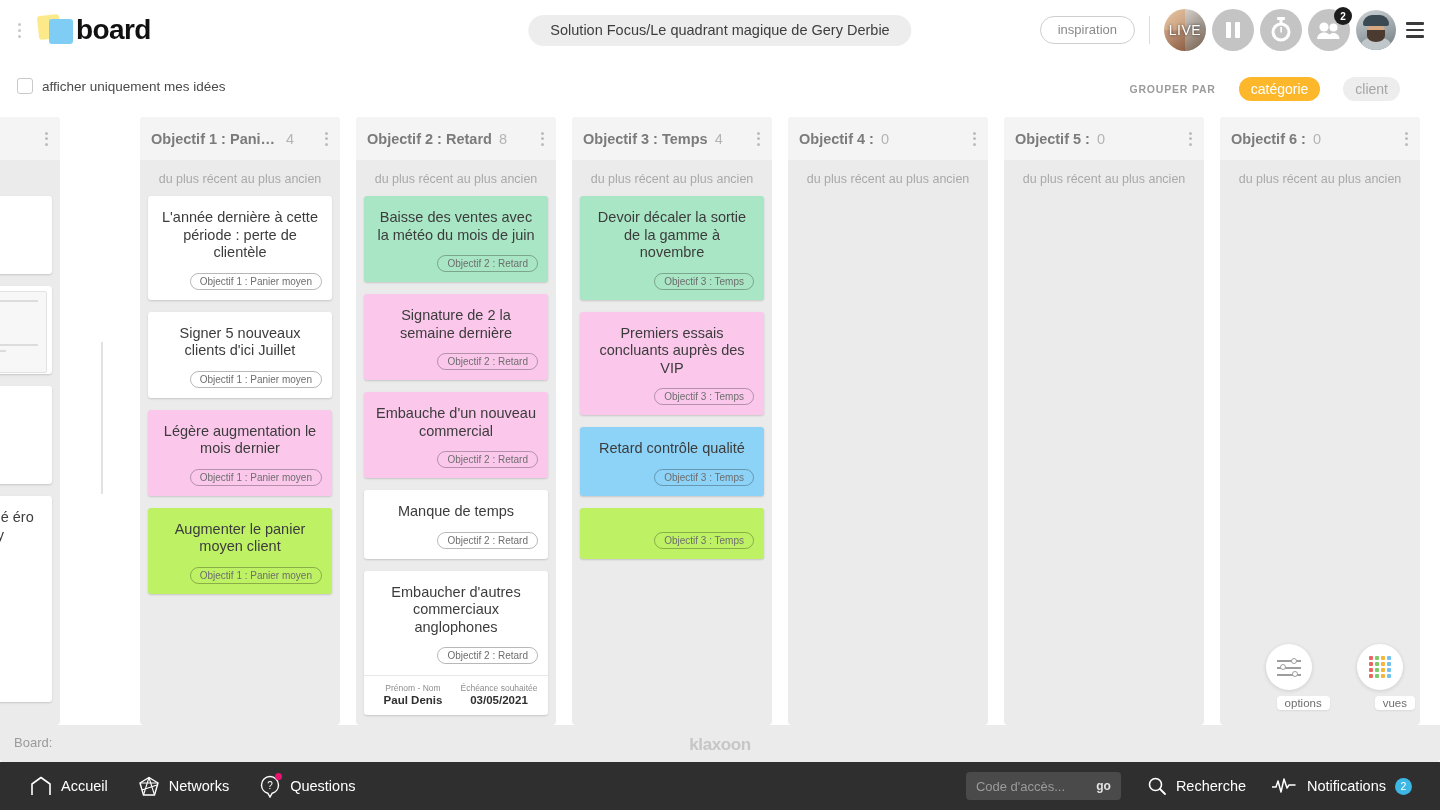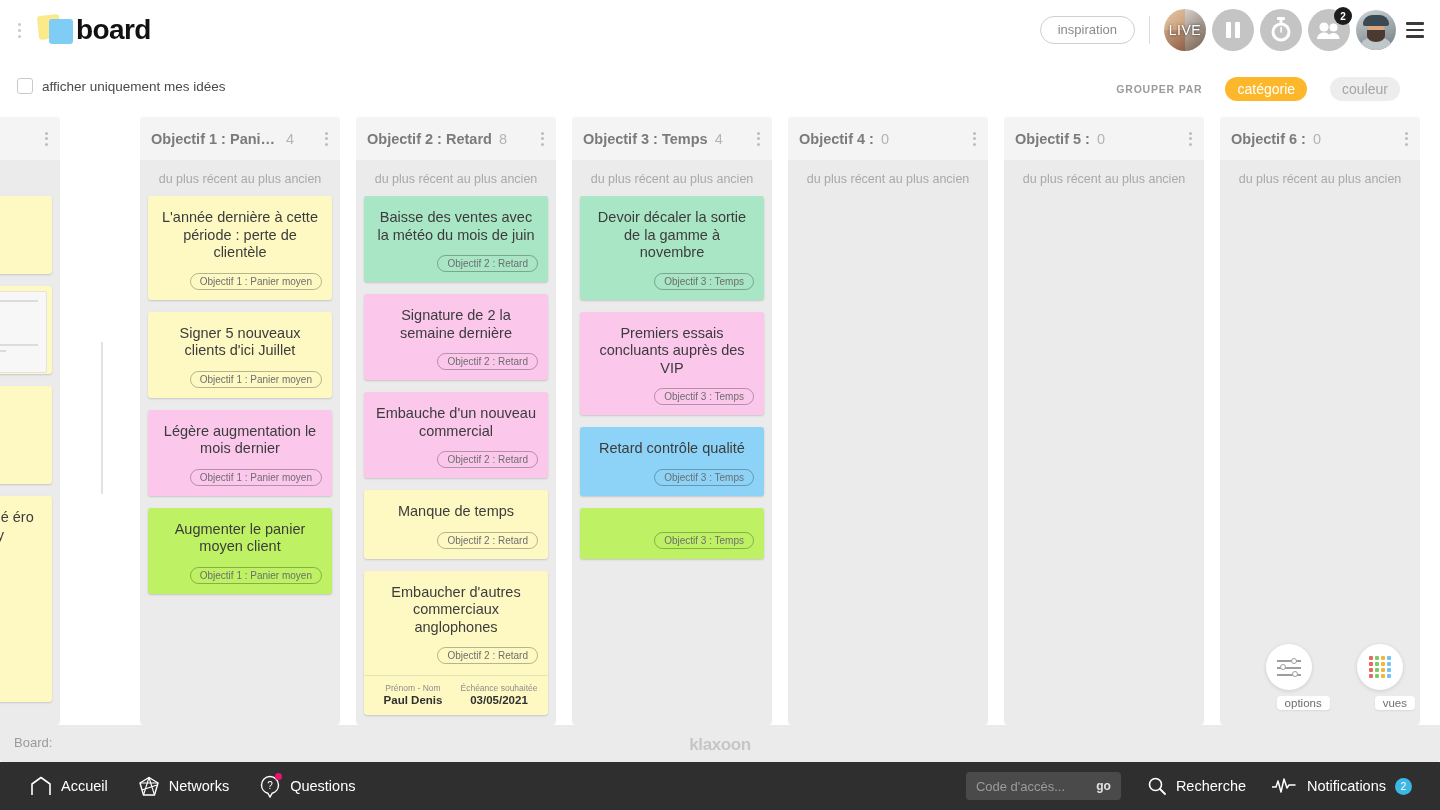"Solution Focus/Le quadrant magique de" div.board-title { html: none -> <div>Solution Focus/Le quadrant magique de Gery Derbie</div> }
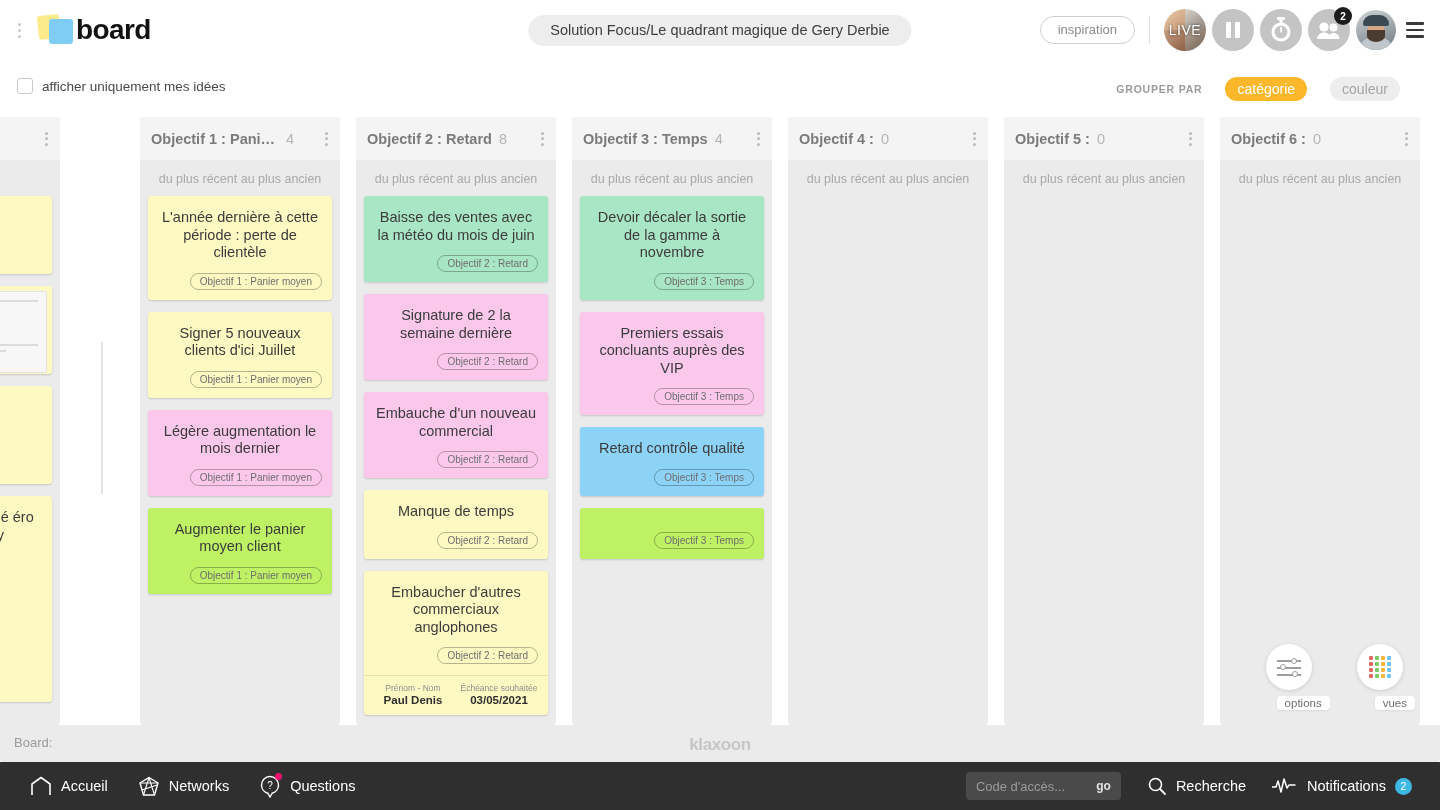"couleur" div.pill { text: couleur -> client }
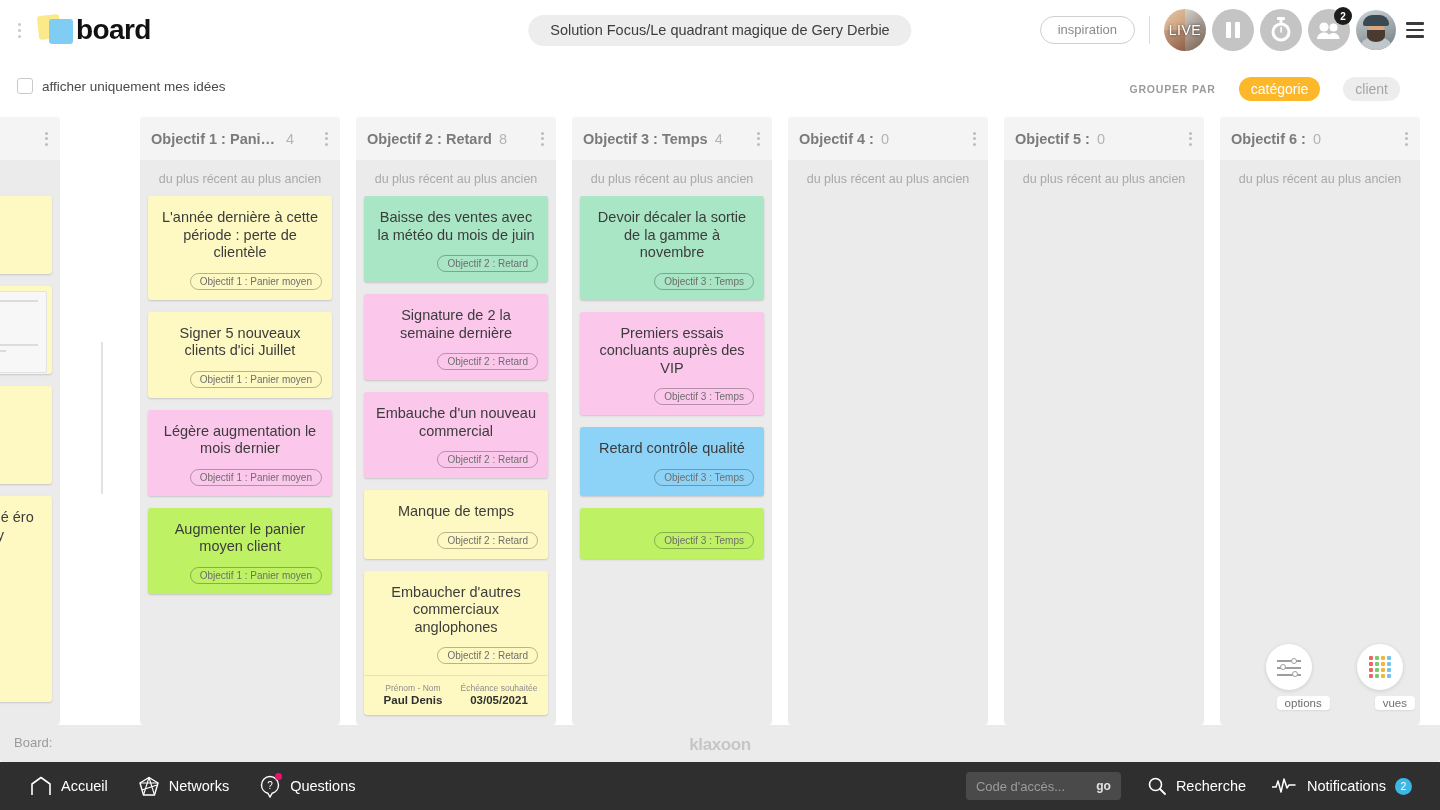"L'année dernière à cette période" .c-yellow { background: #fef9c3 -> #ffffff }
